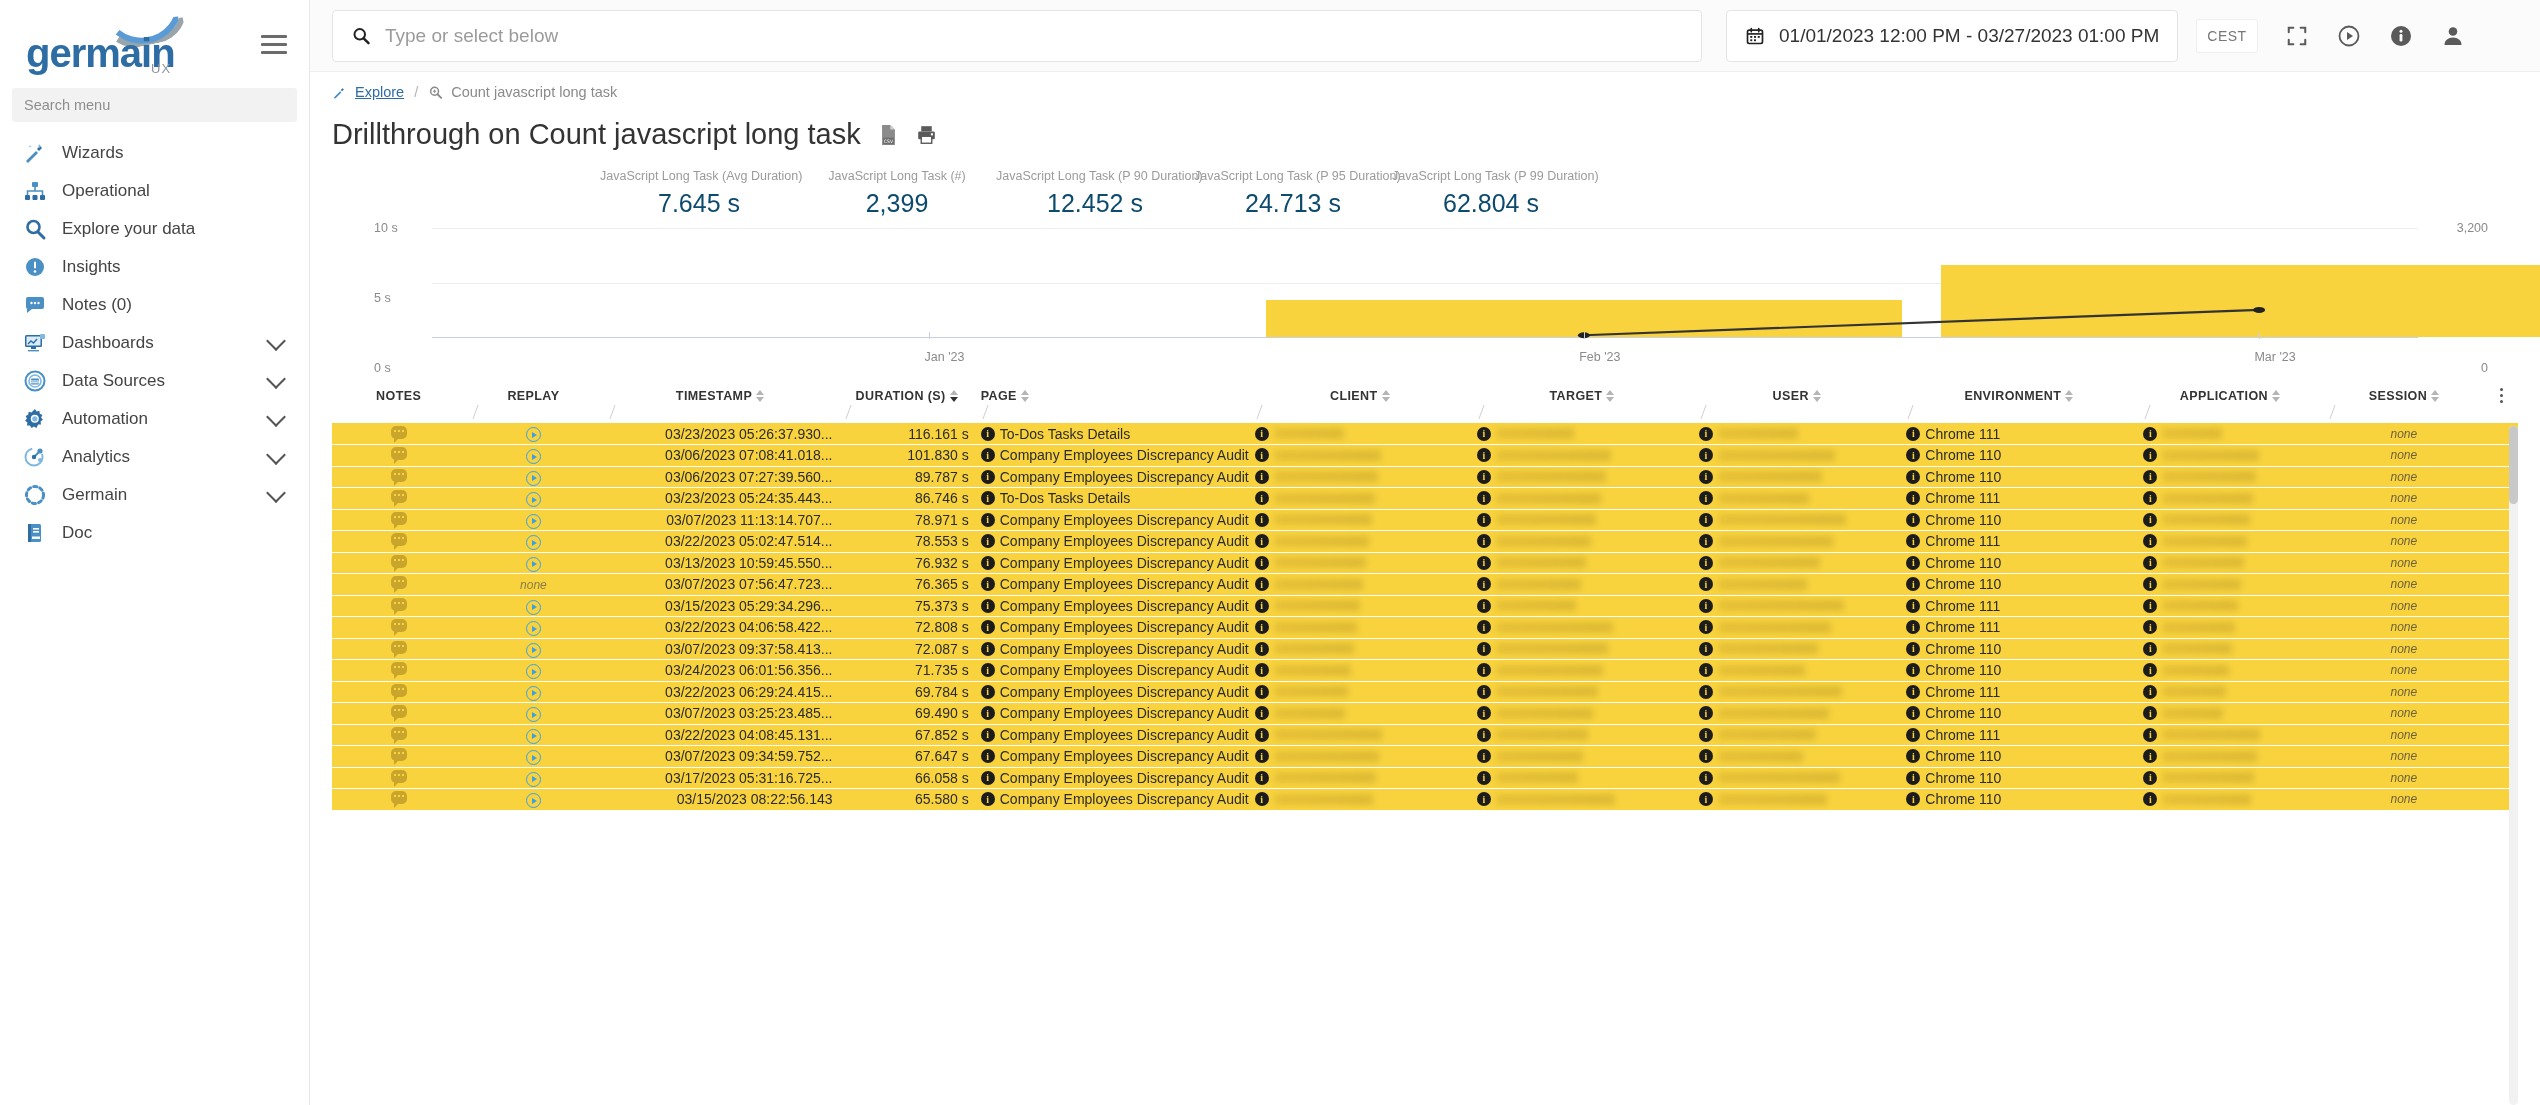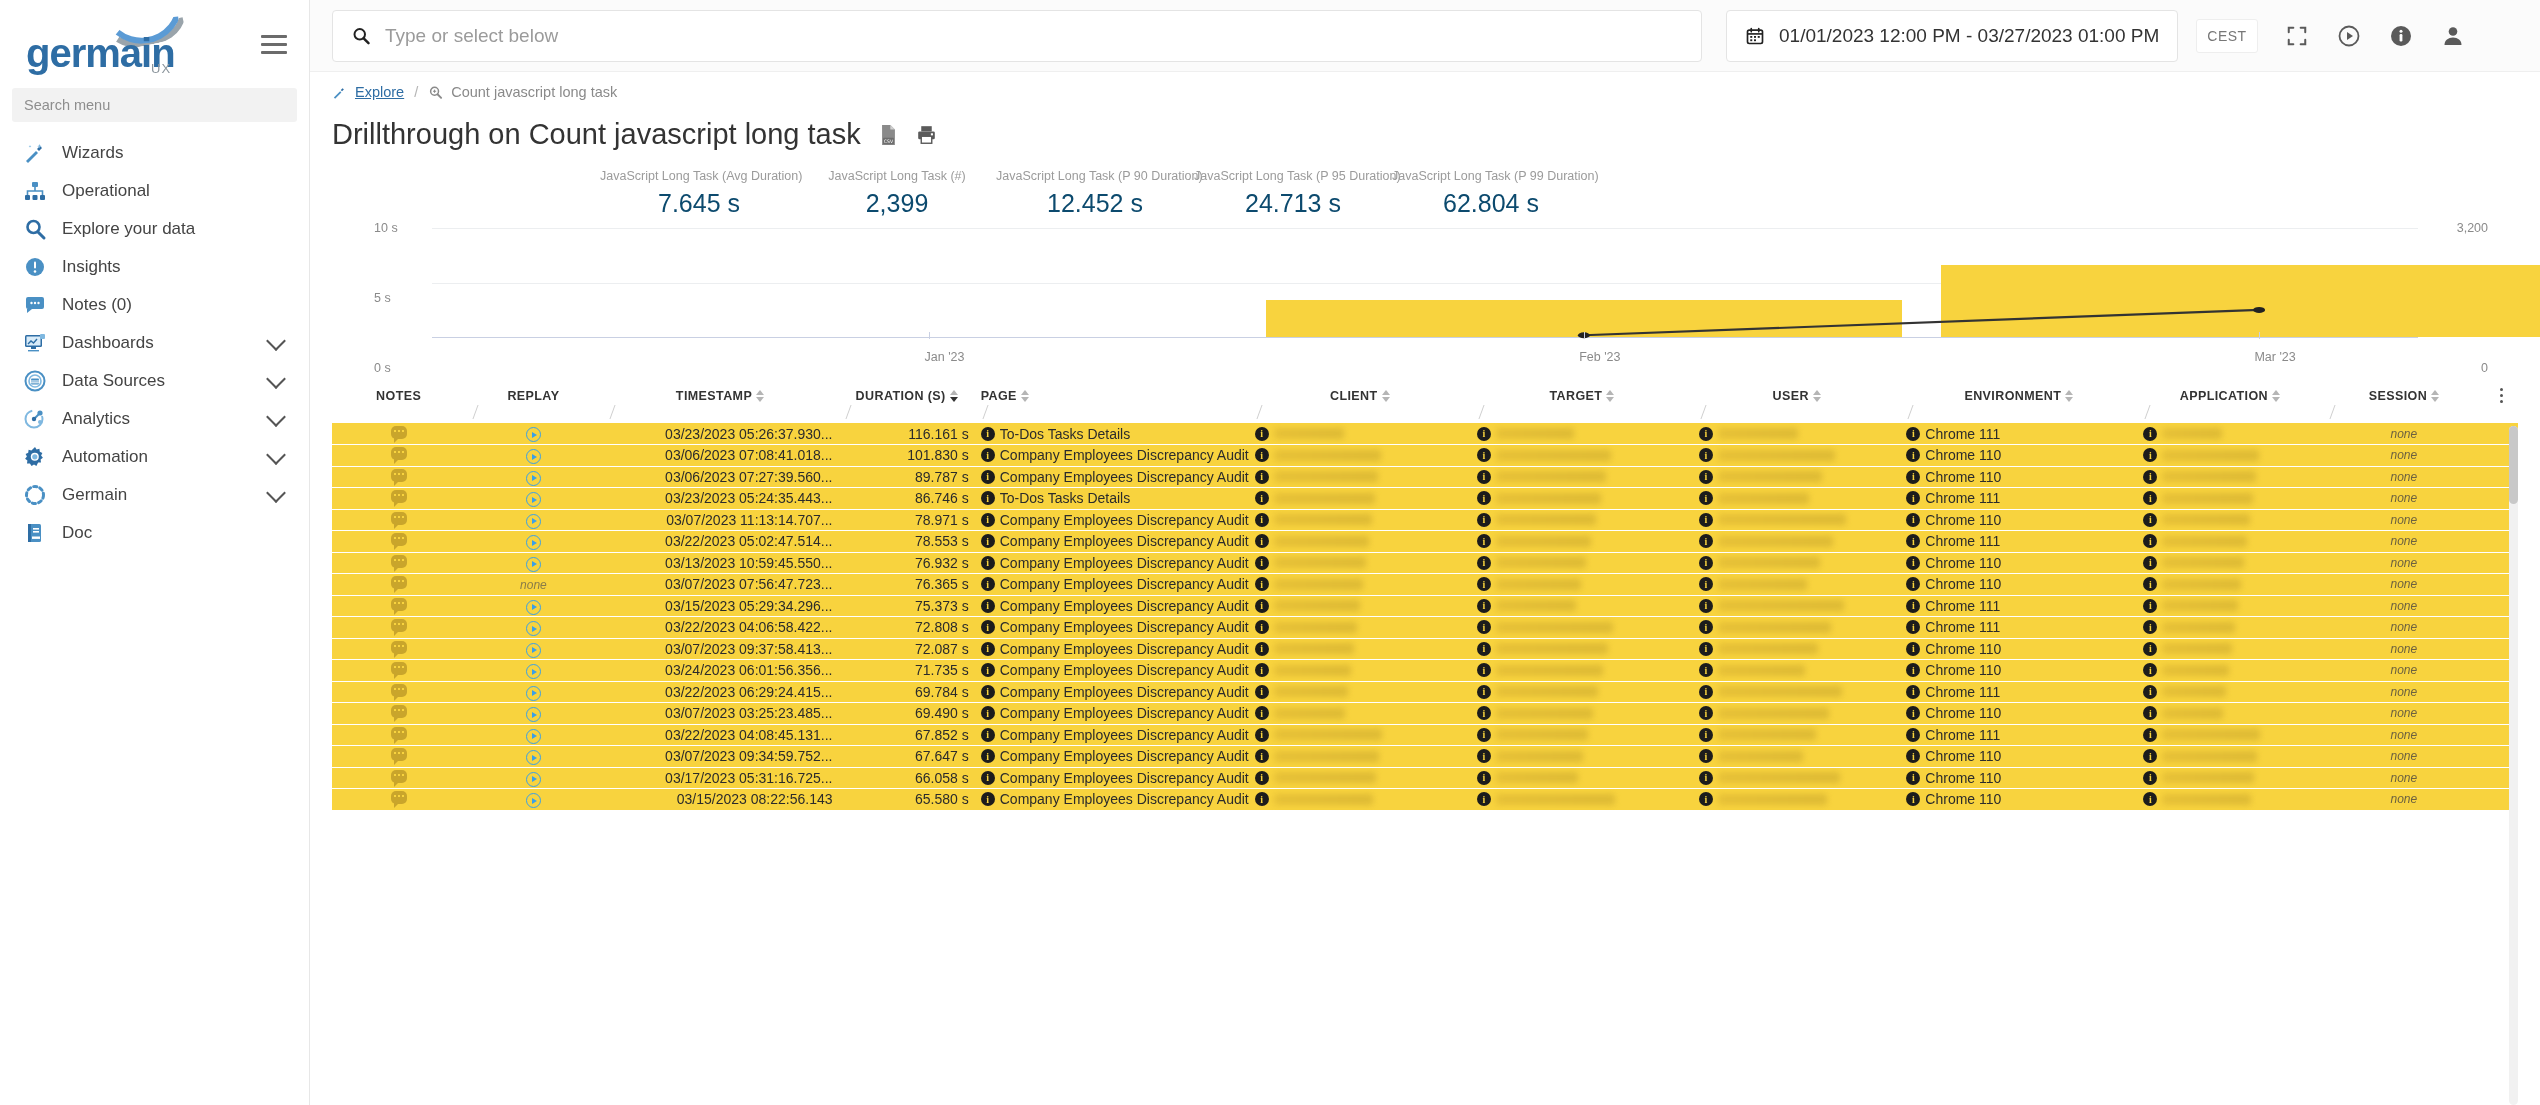"Analytics" div.nav-item { order: before "Automation" -> after "Automation" }
